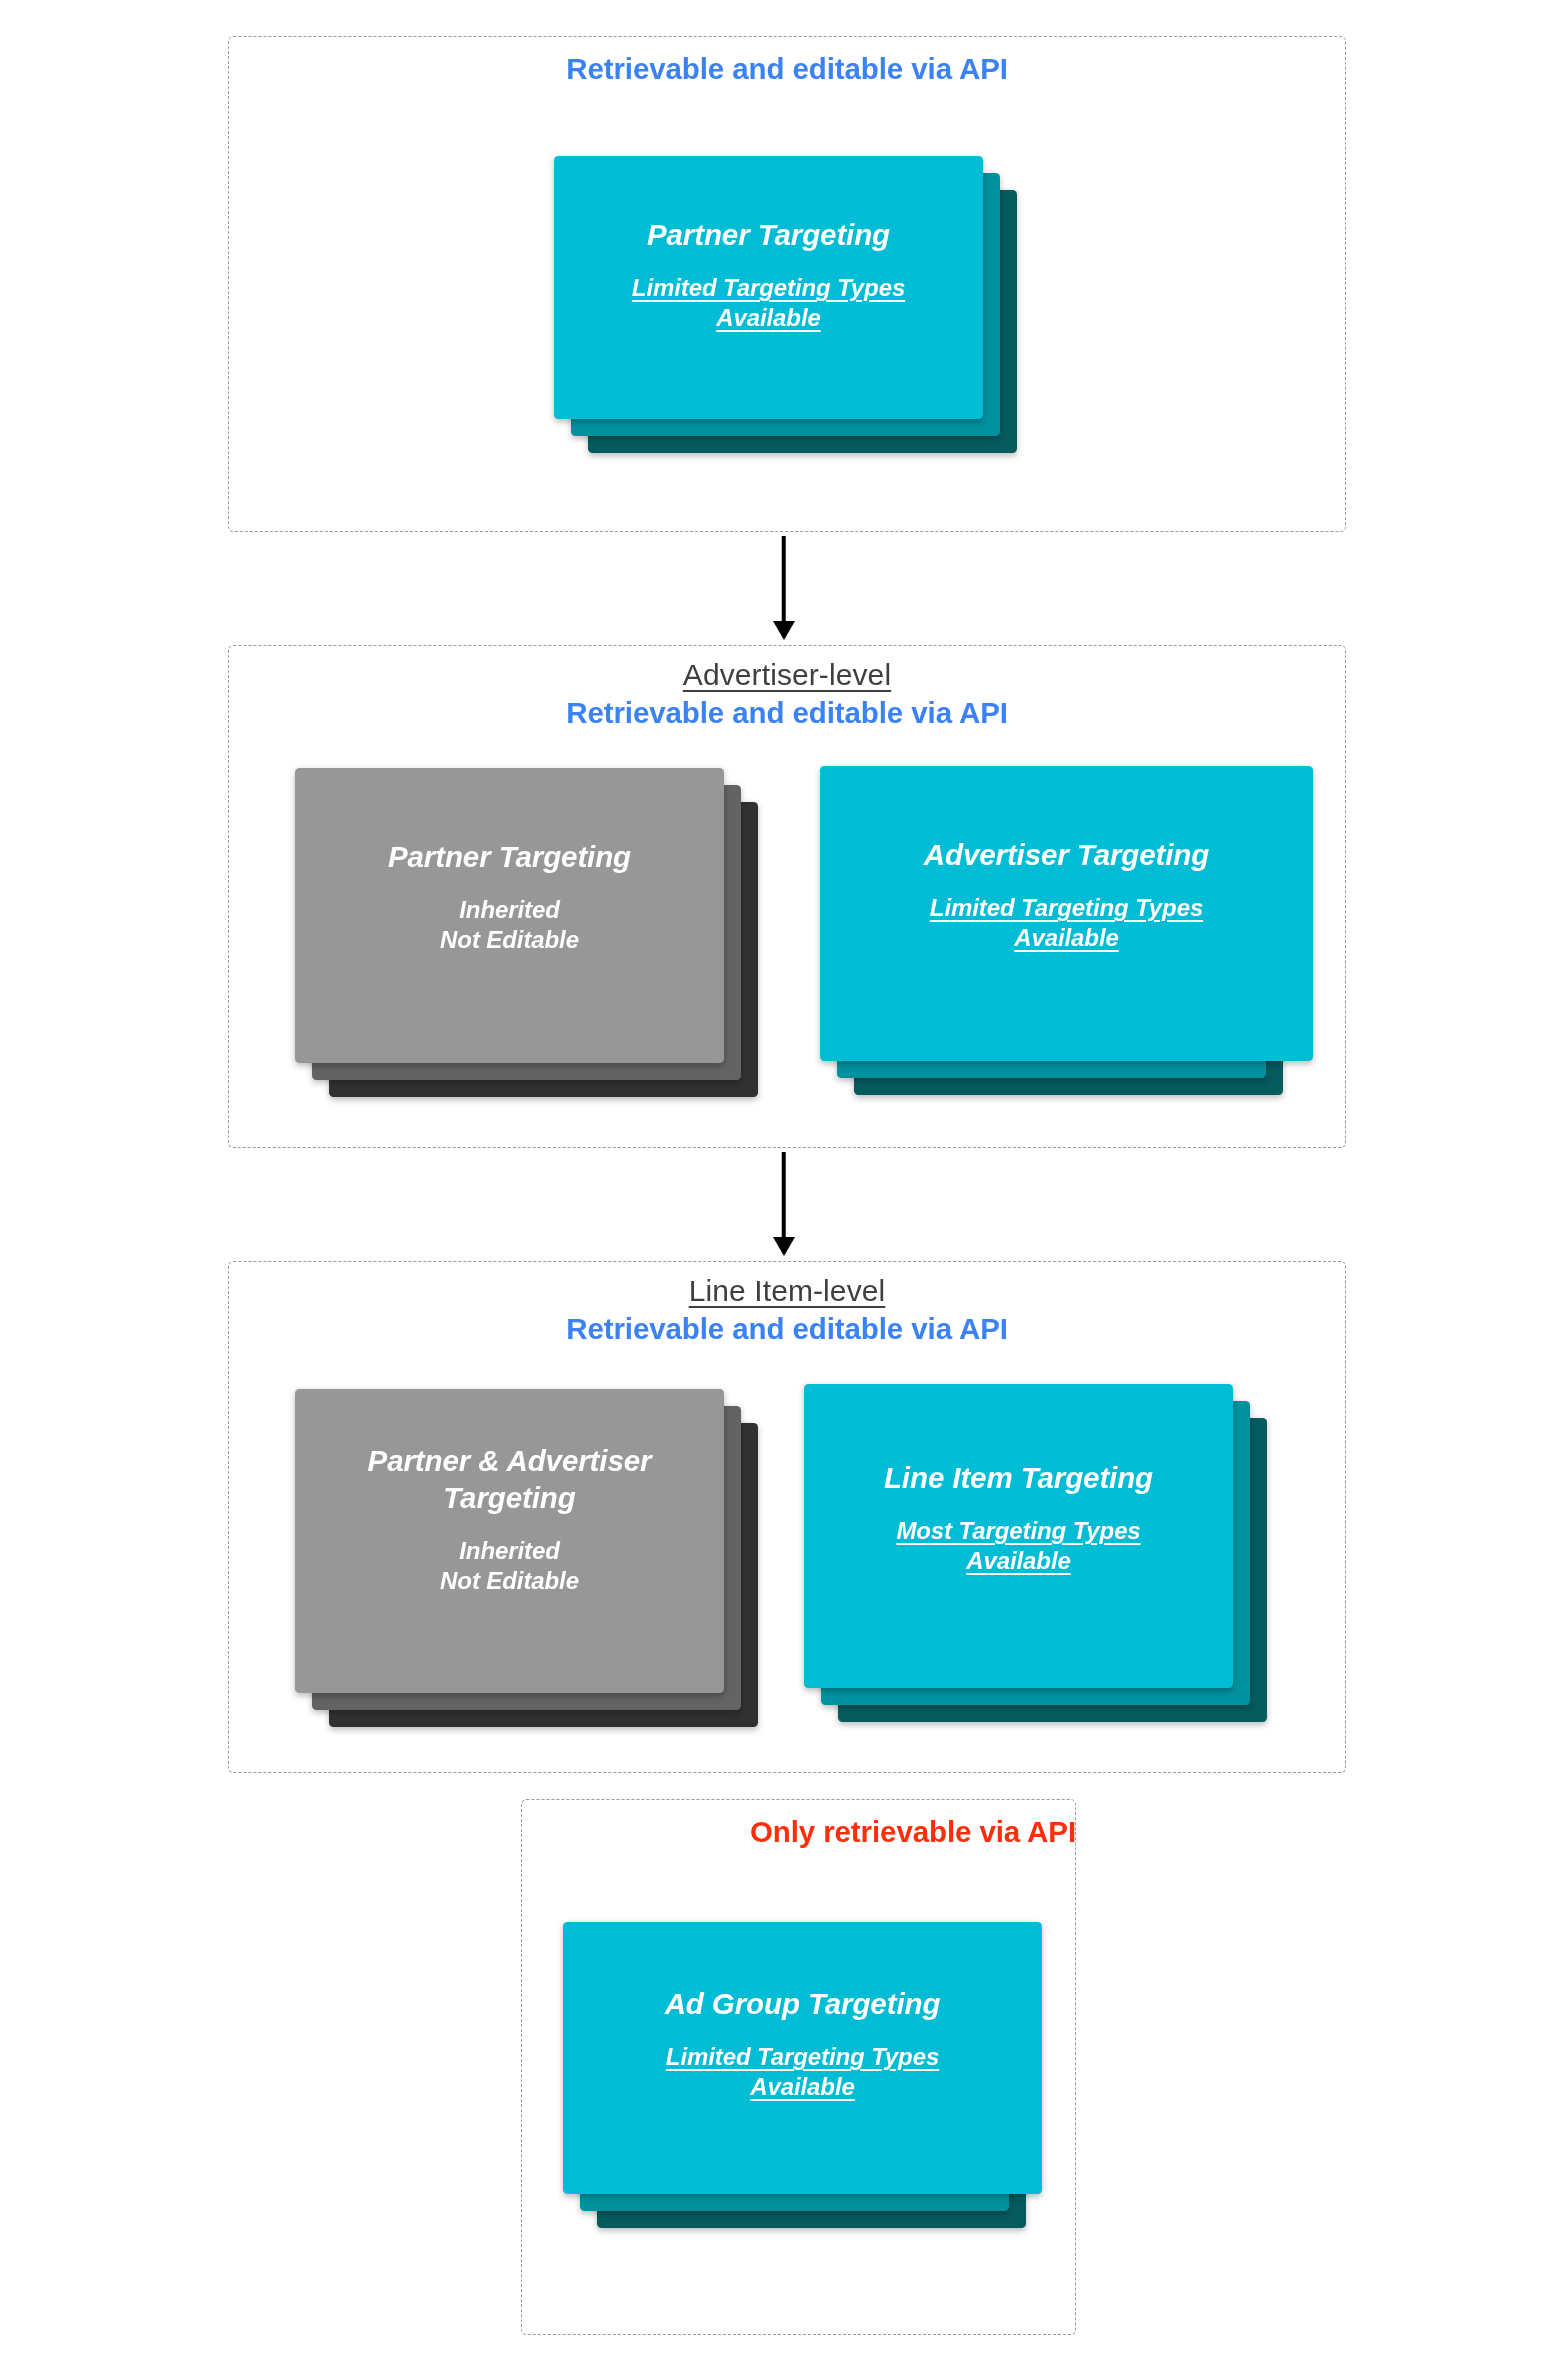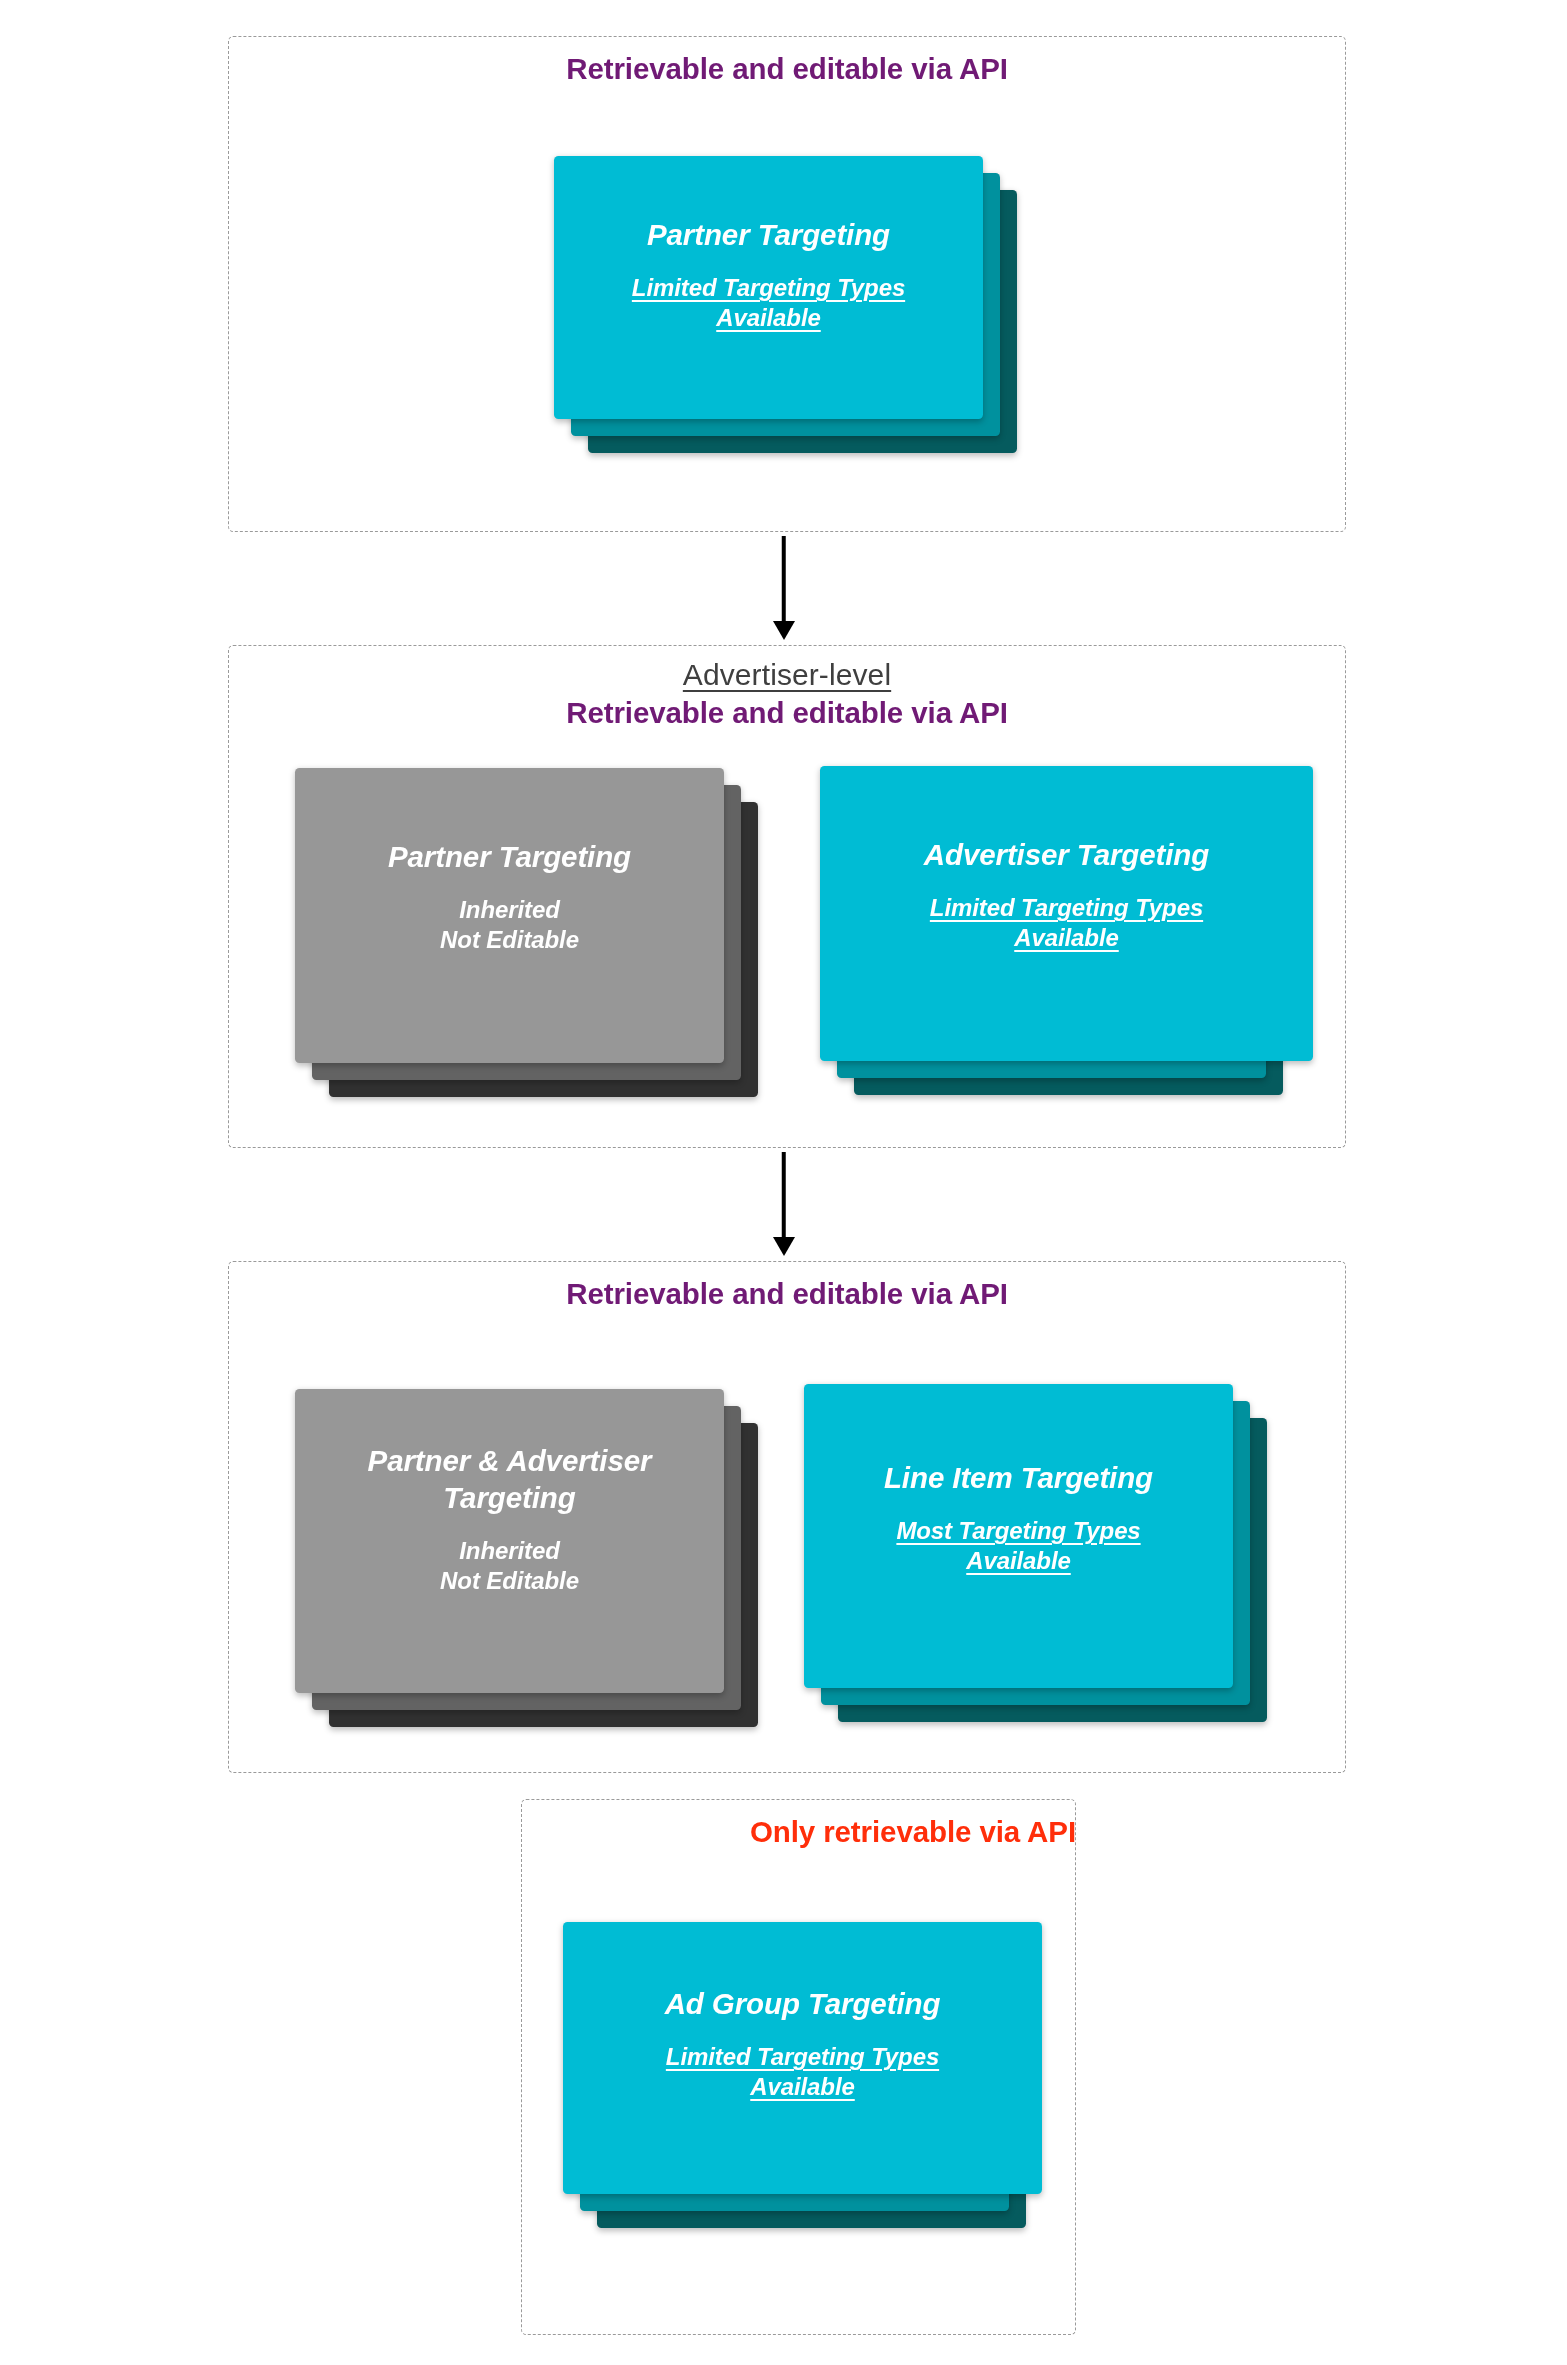"Retrievable and editable via API" .level-sub { color: #701a75 -> #3b82f6 }
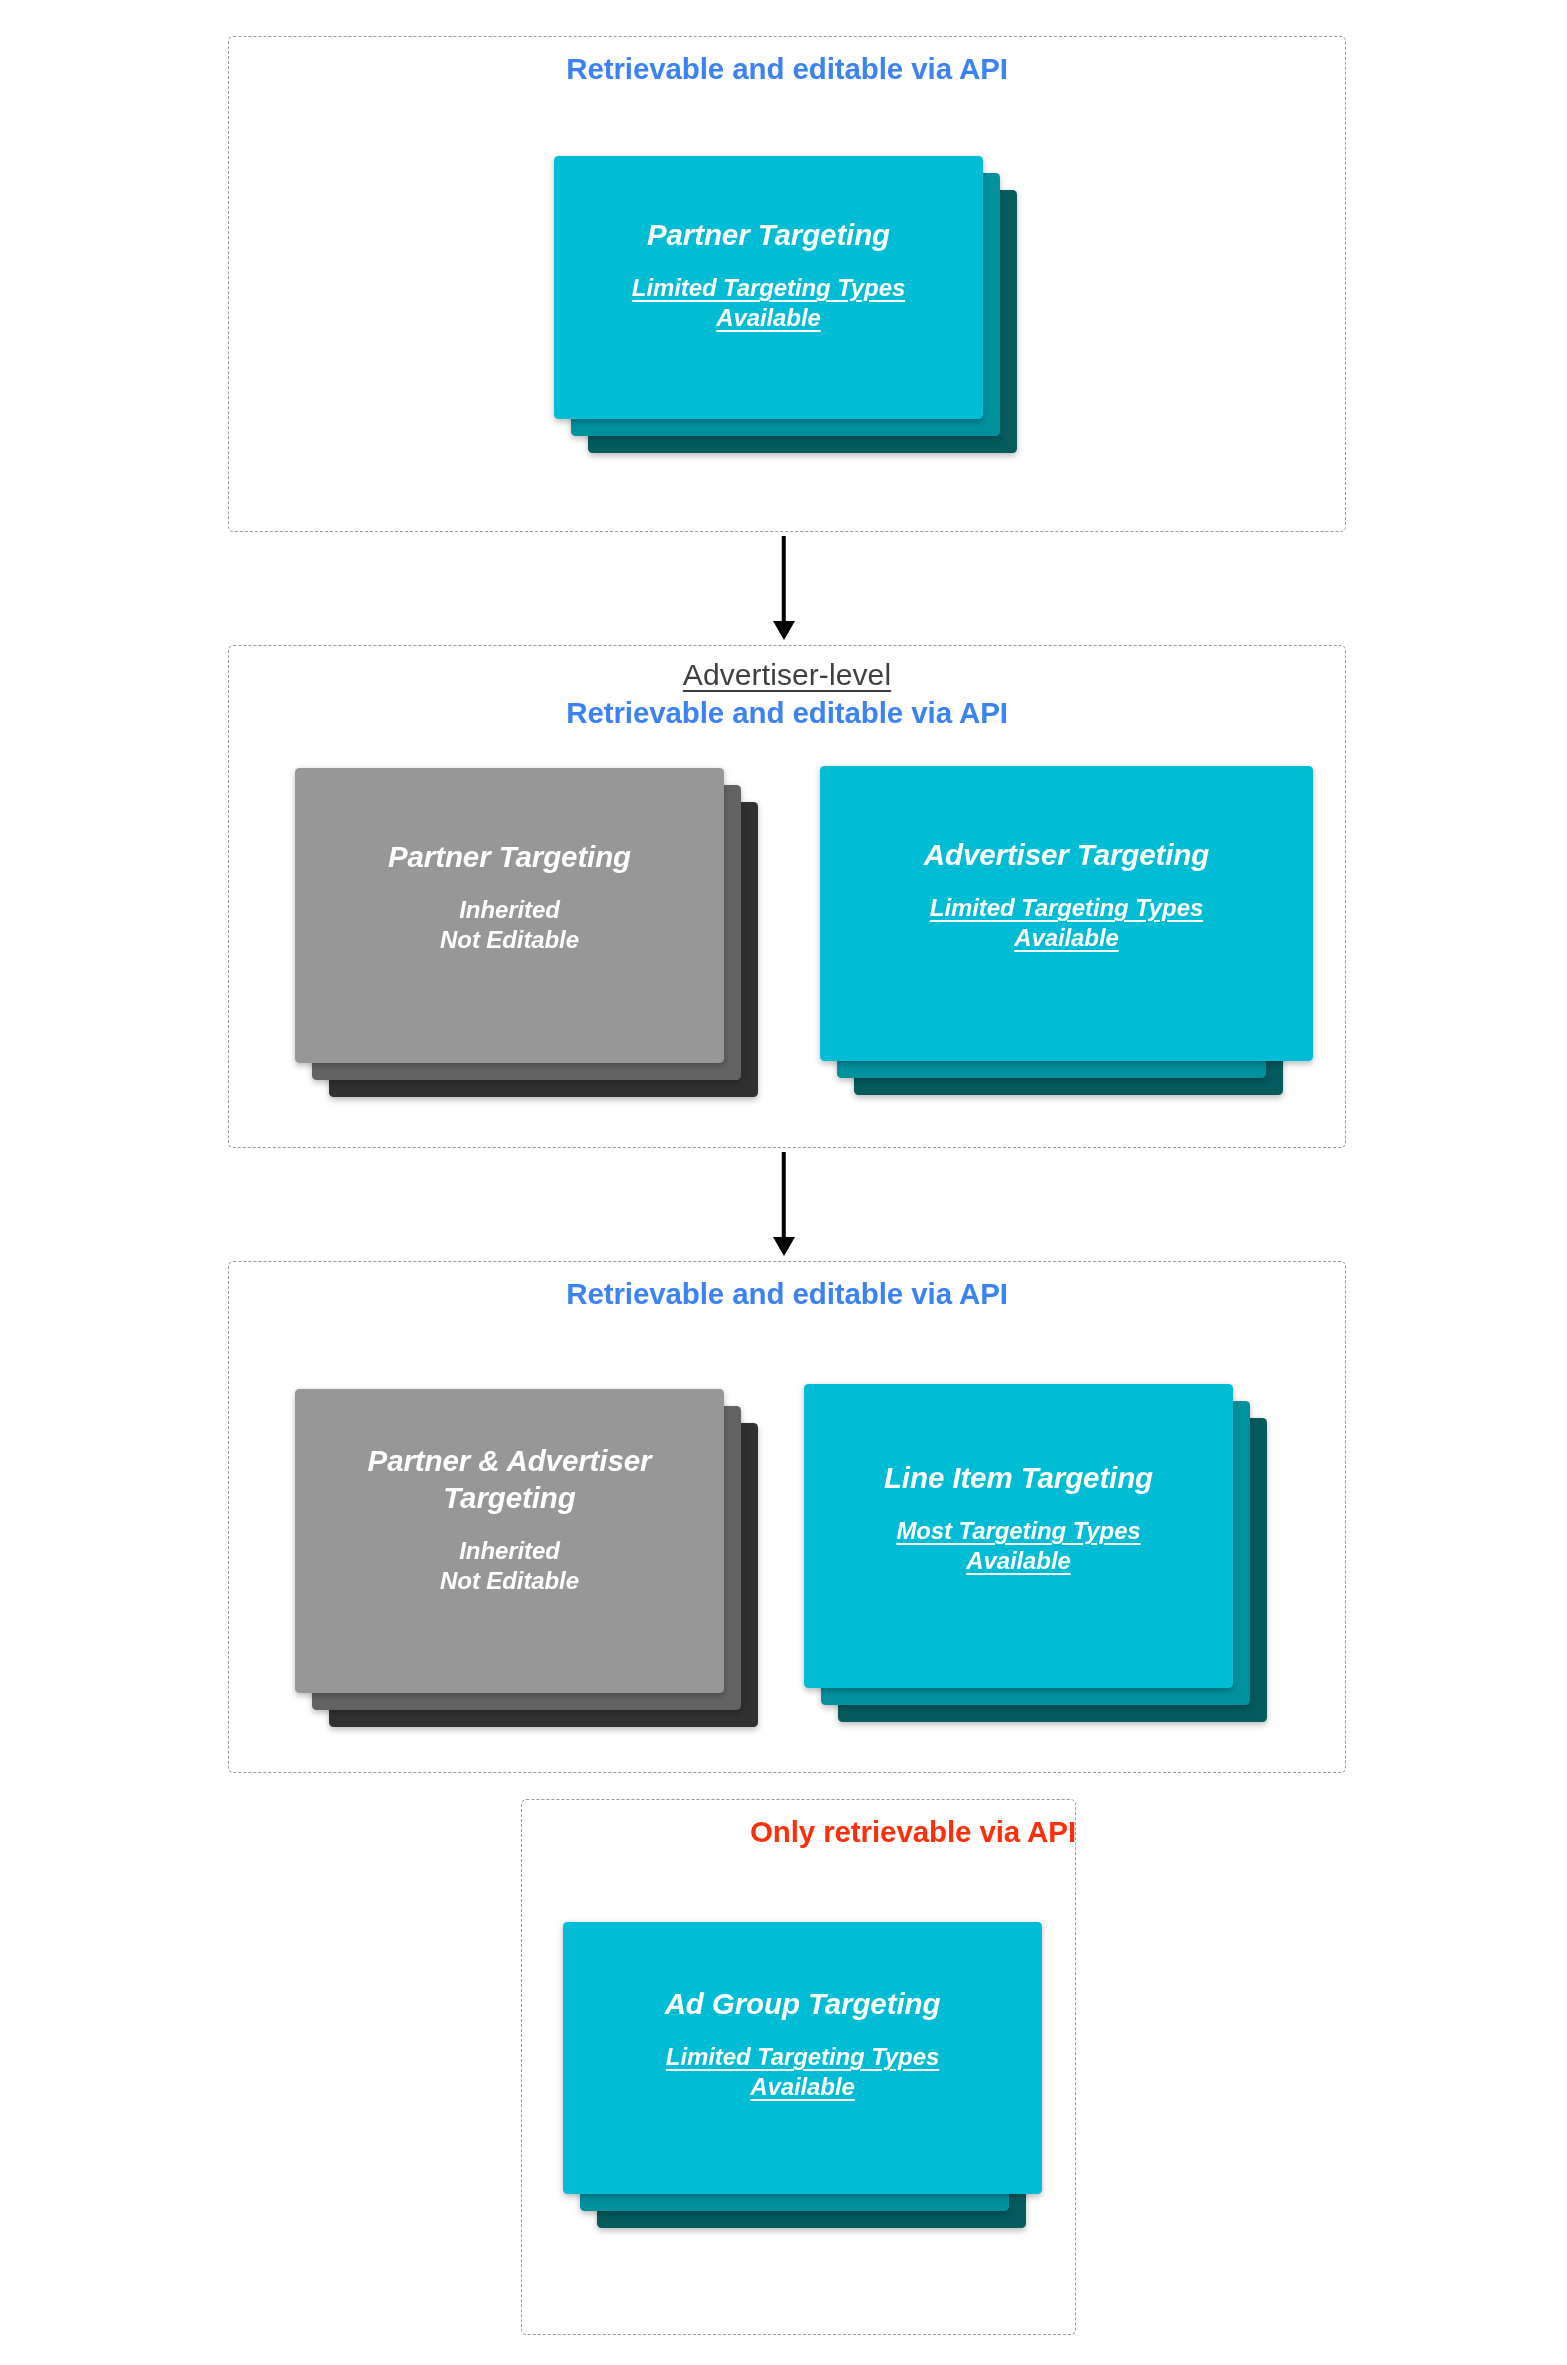"Line Item-level" div.level-title { html: none -> <div>Line Item-level</div> }
